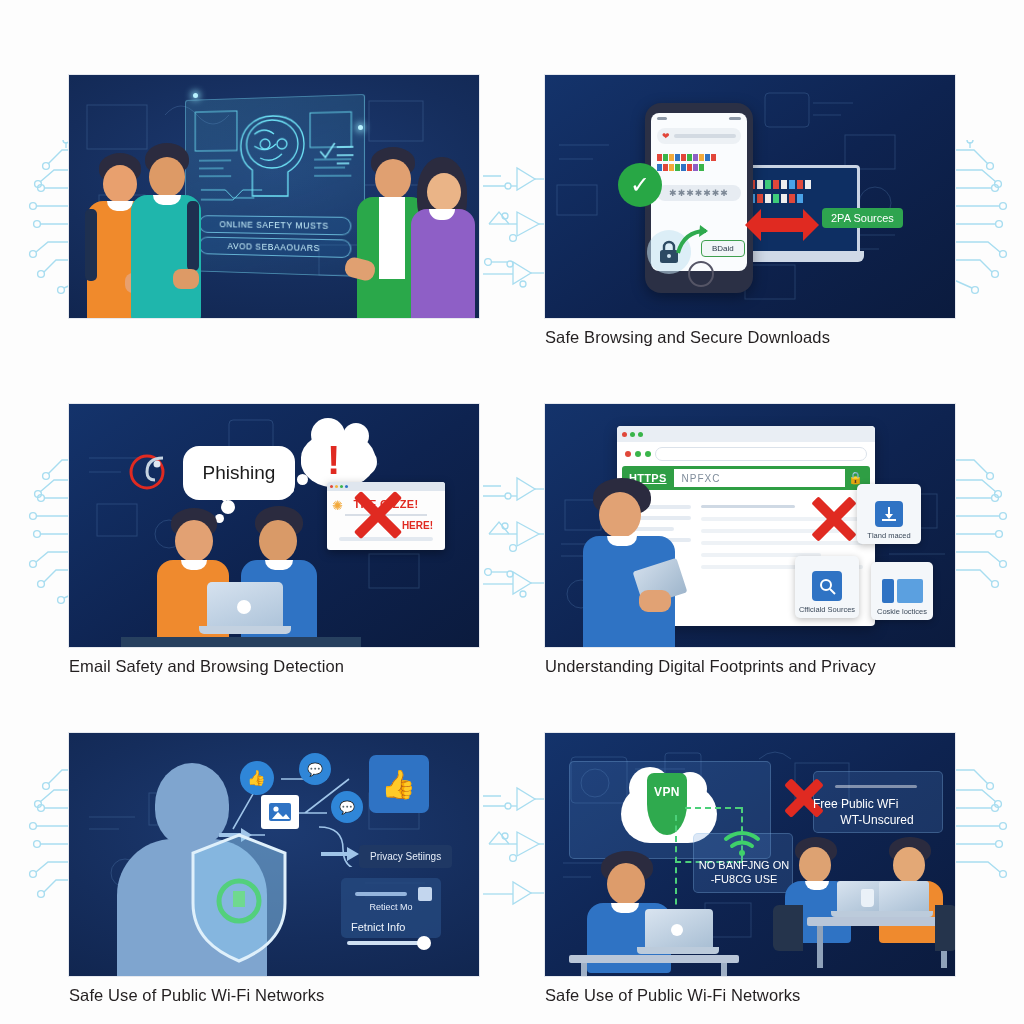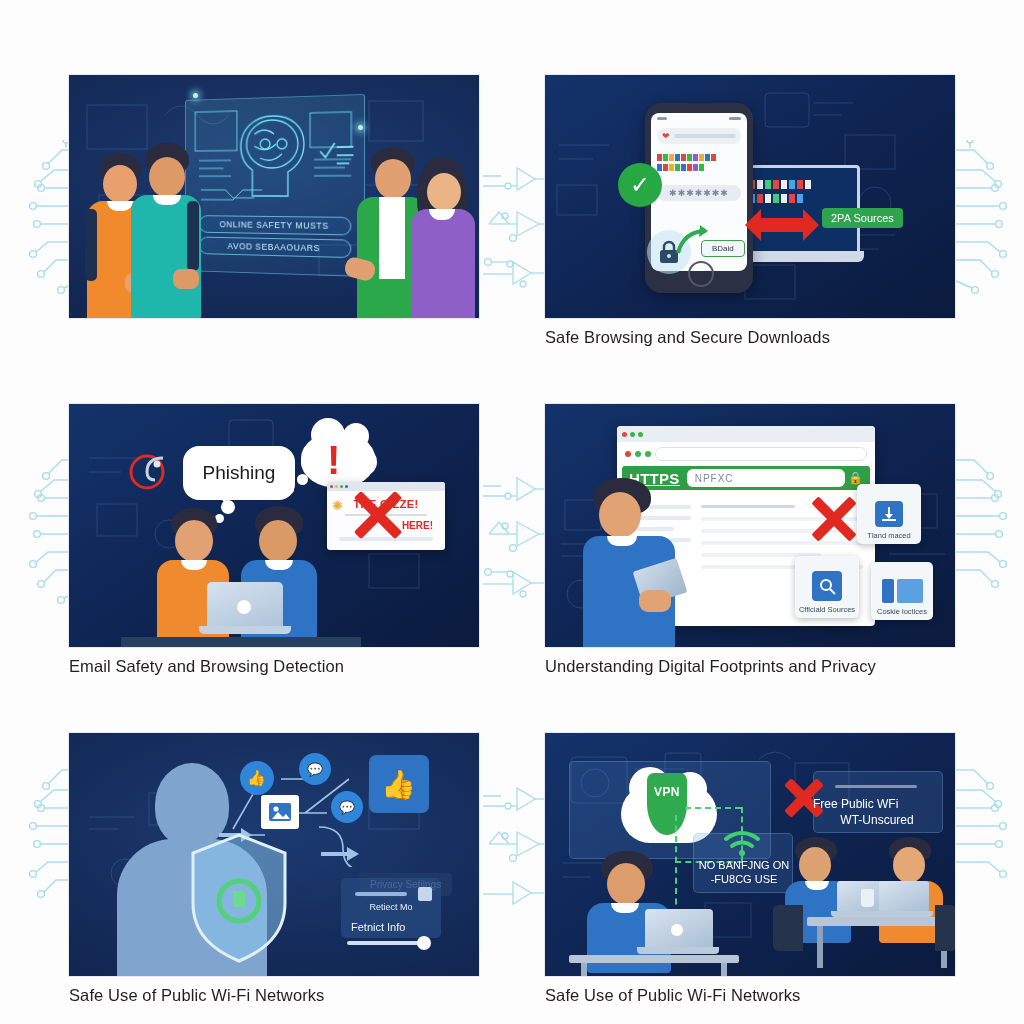"HTTPS" .https { font-size: 15px -> 11px }
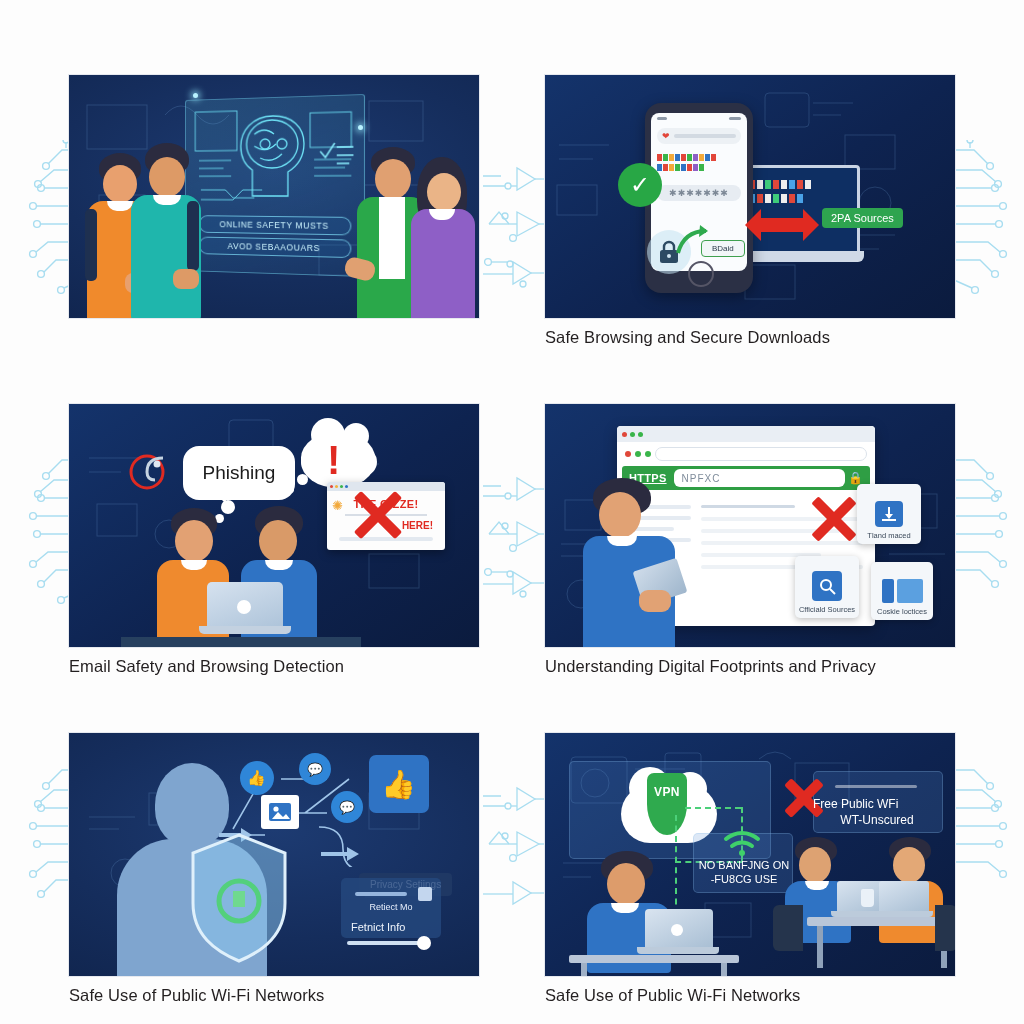"NPFXC" .urlfield { border-radius: 6px -> 0 }
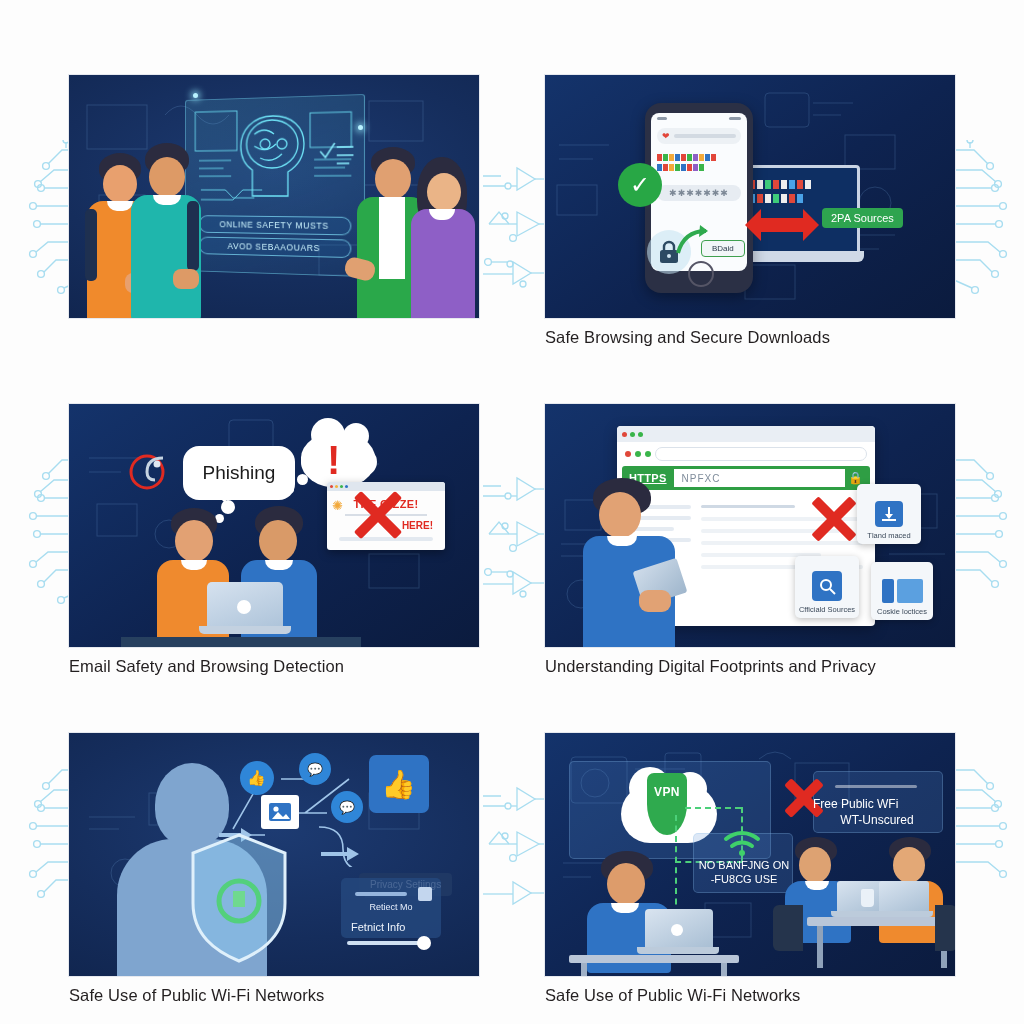"Privacy Setiings" div.chip { margin-top: 28px -> none }
